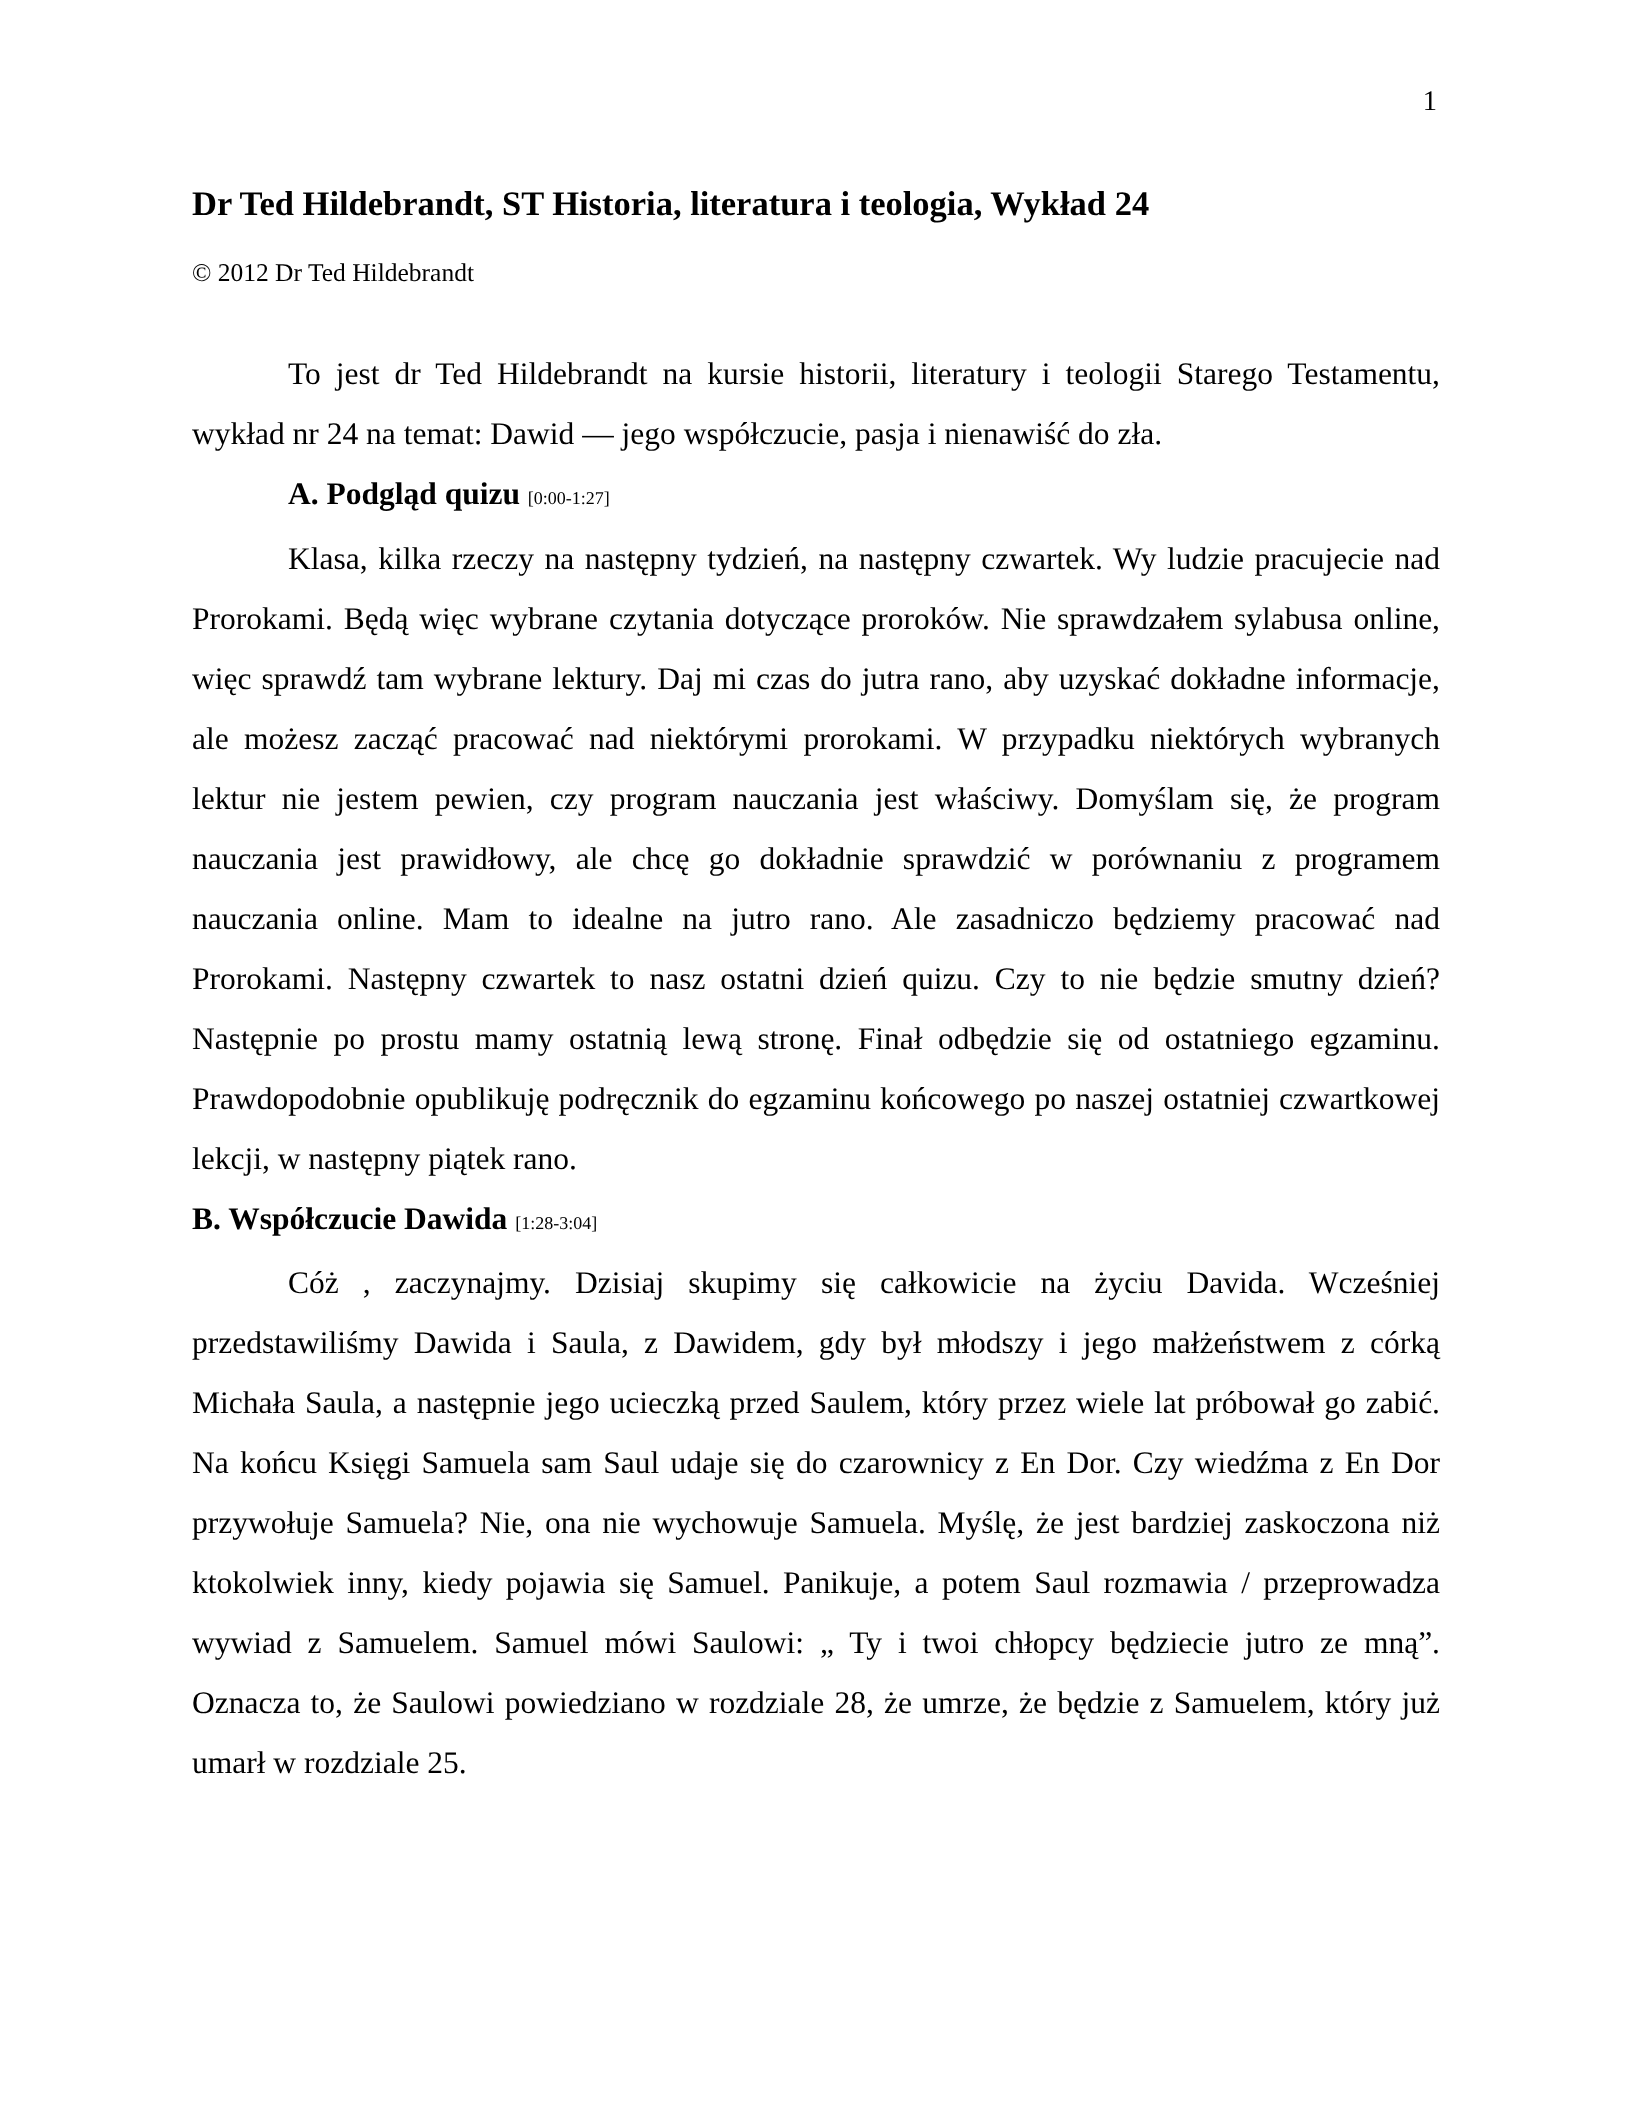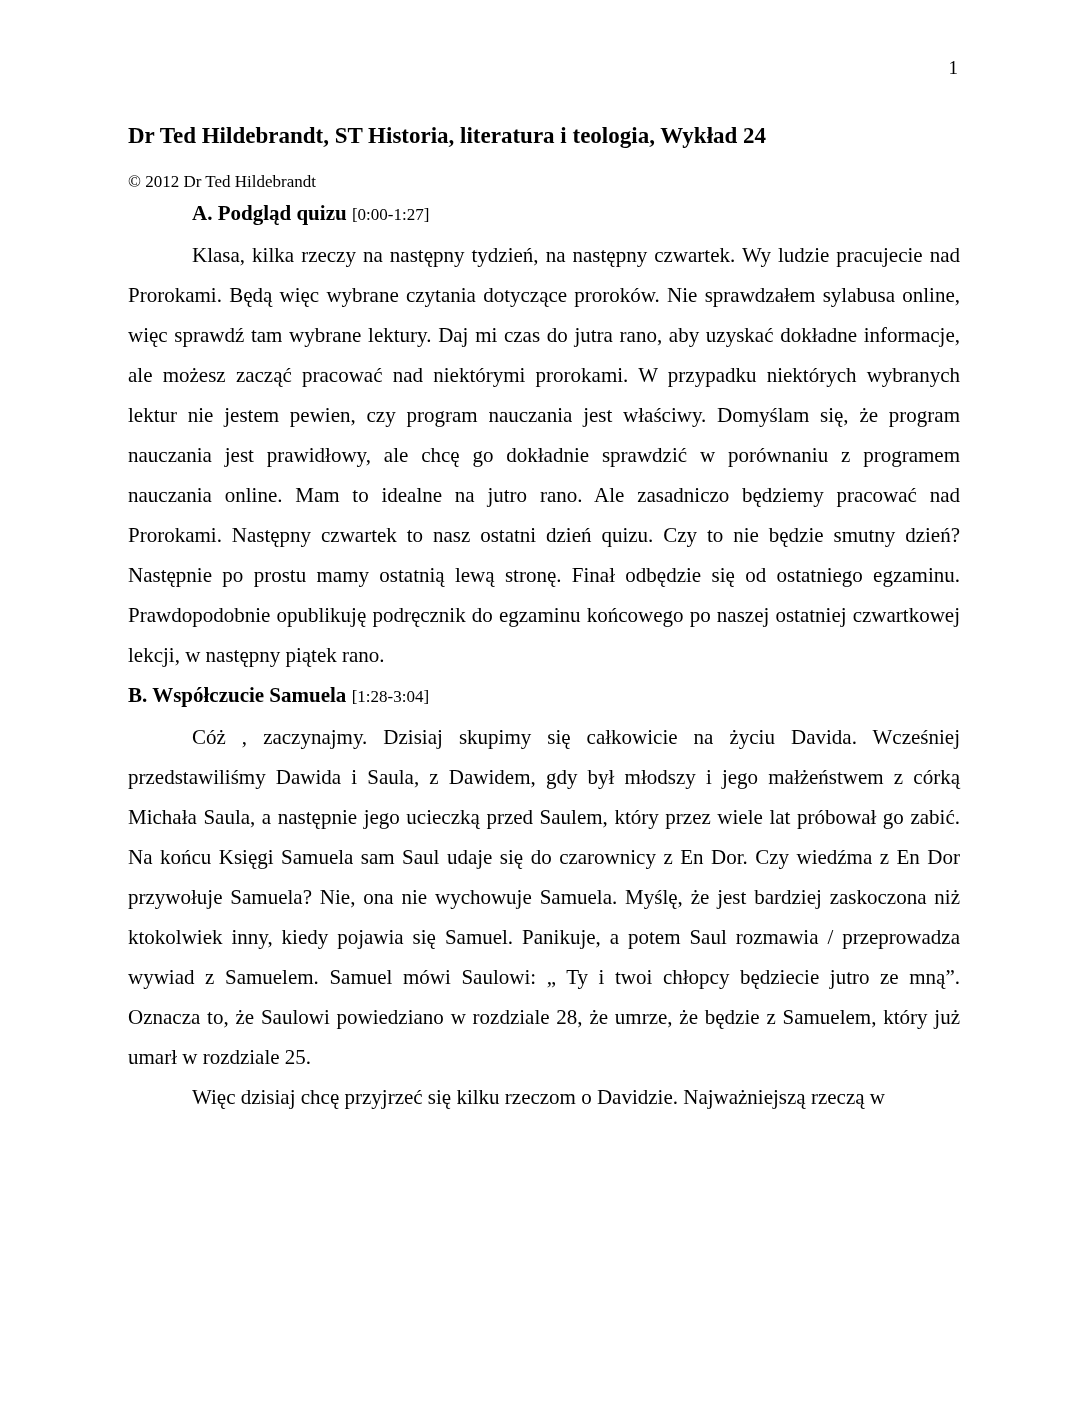"To jest dr Ted Hildebrandt" p.para { html: none -> <p>To jest dr Ted Hildebrandt na kursie historii, literatury i teologii Starego Testamentu, wykład nr 24 na temat: Dawid — jego współczucie, pasja i nienawiść do zła.</p> }
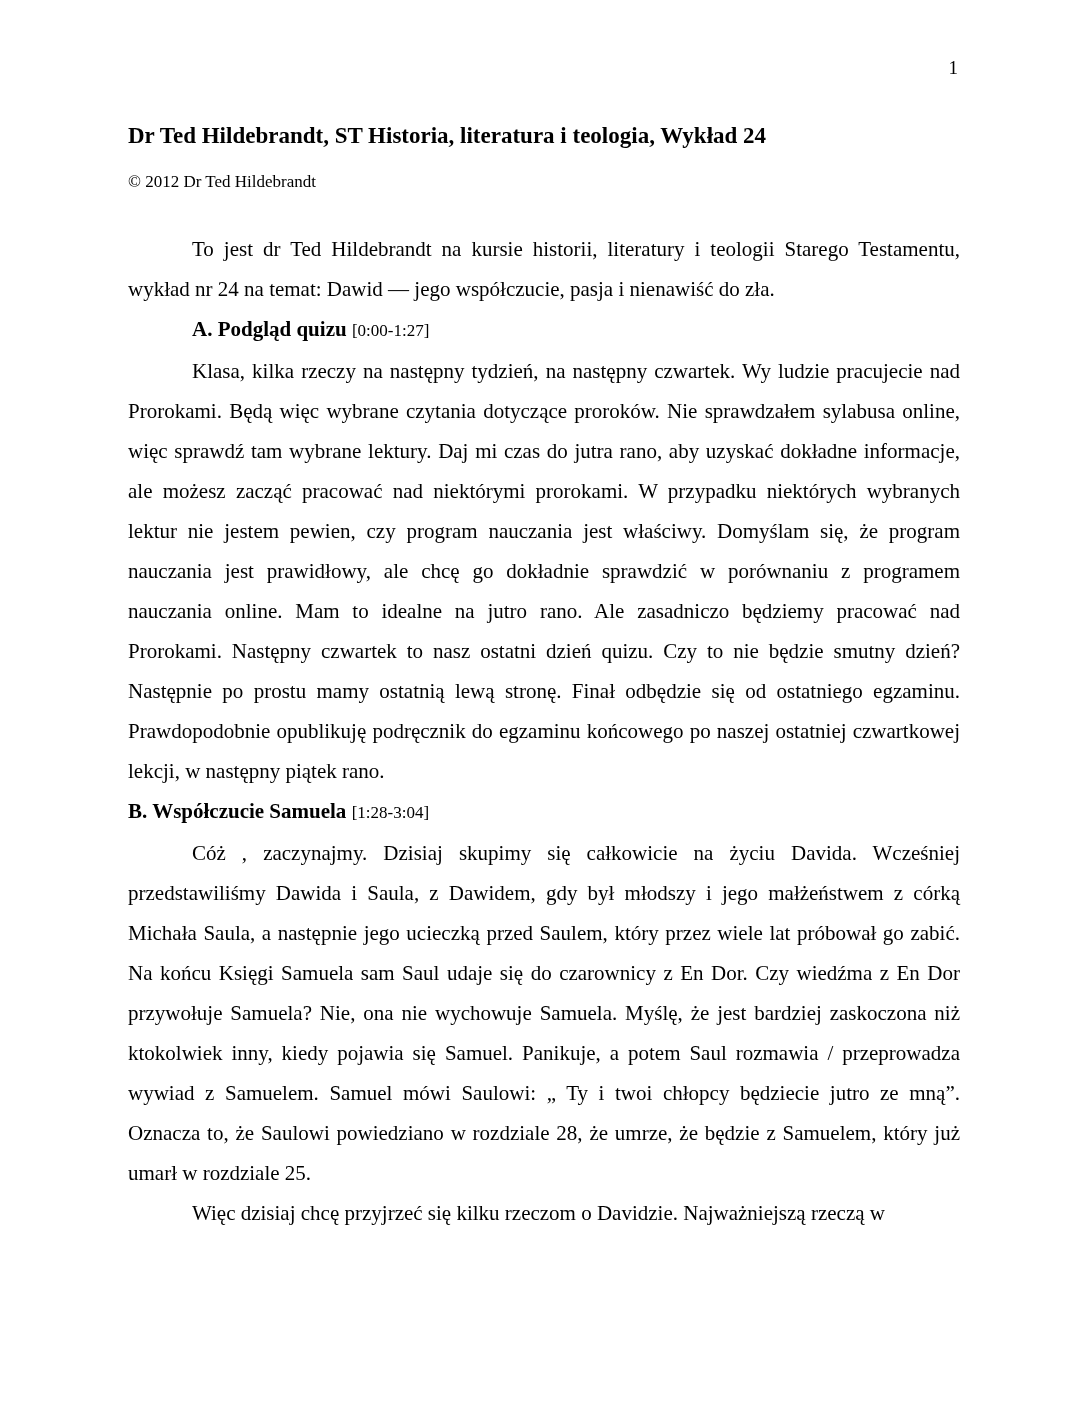"[0:00-1:27]" .time-marker { font-size: 17px -> 12px }
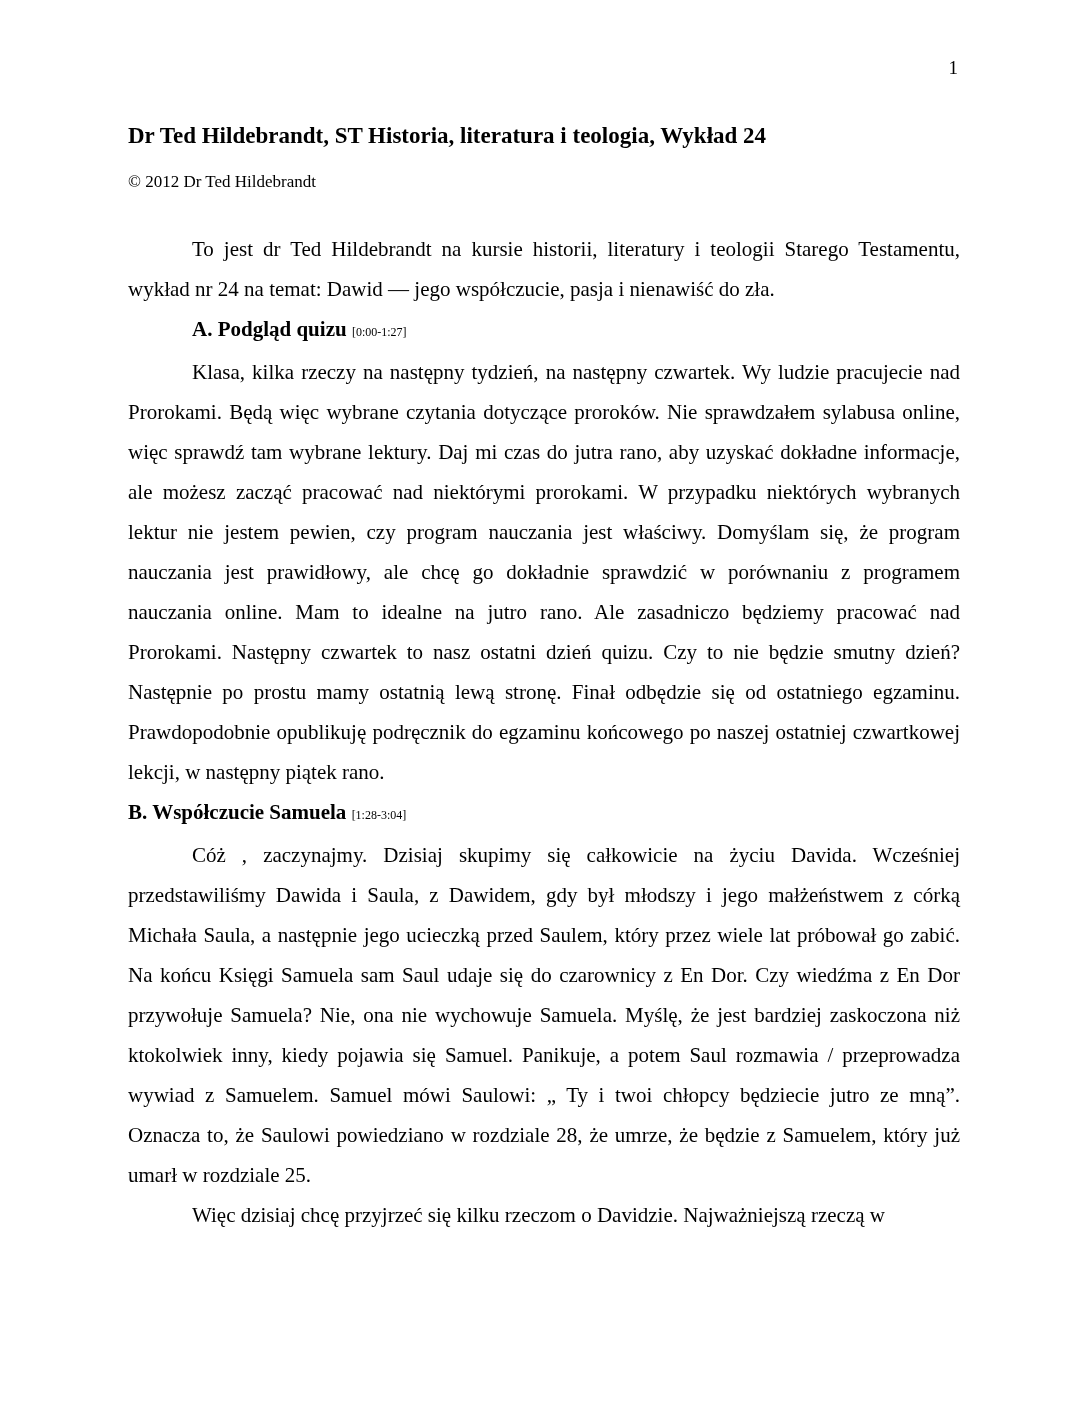"B. Współczucie Samuela" span.sec-heading { text: Samuela -> Dawida }
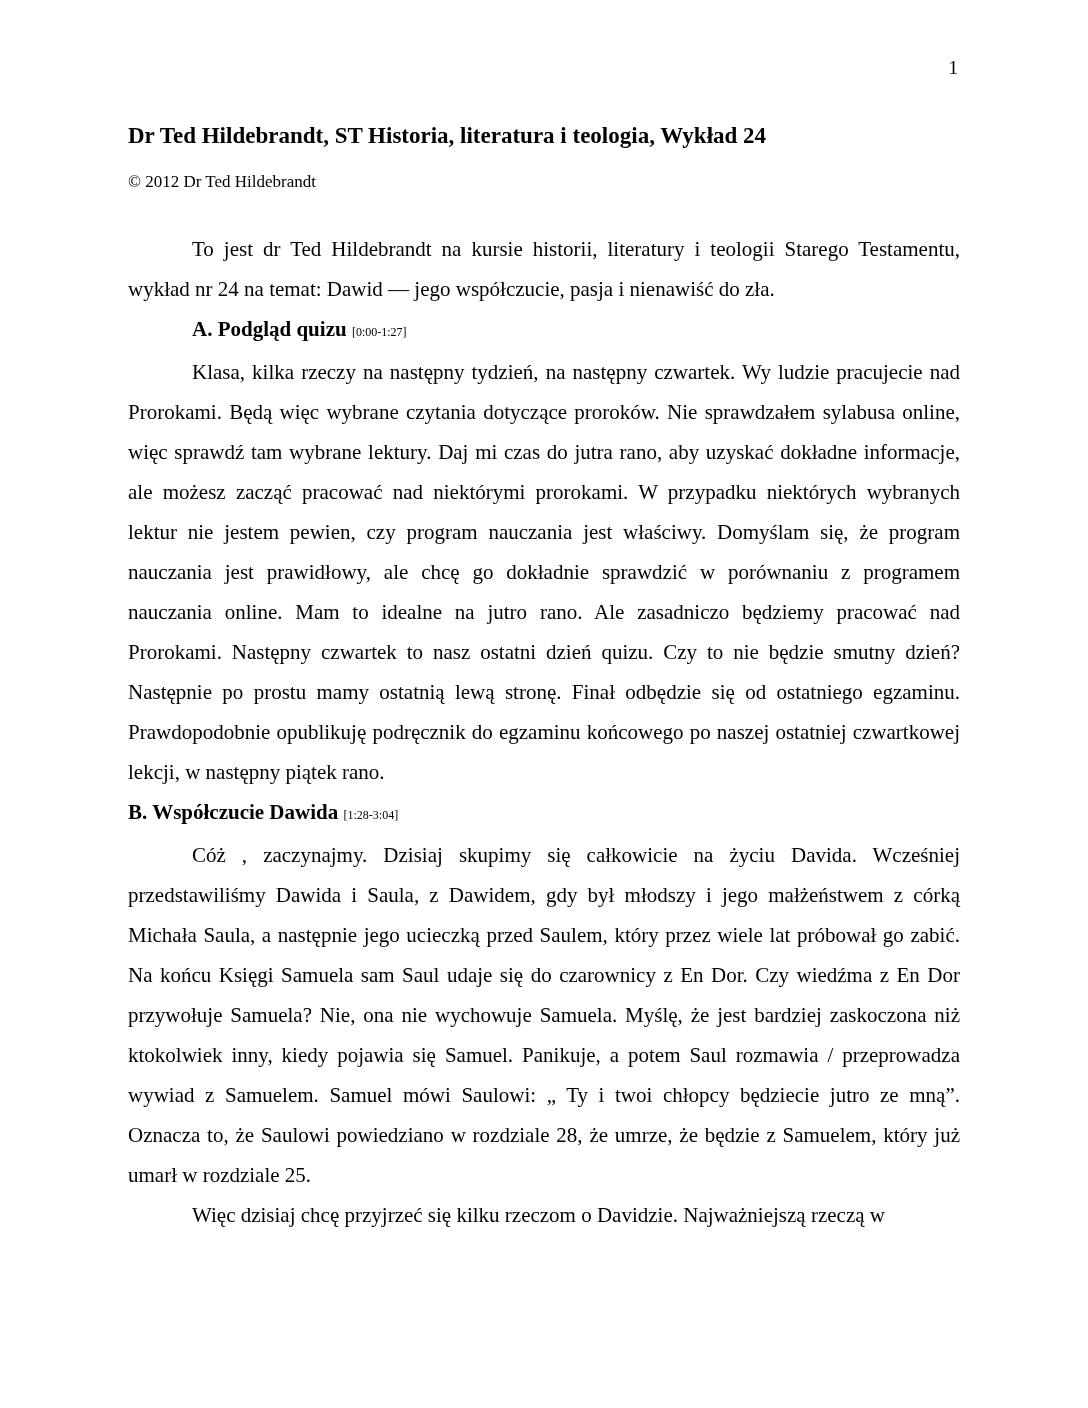"Więc dzisiaj chcę przyjrzeć się" p.para { html: <p>Więc dzisiaj chcę przyjrzeć się kilku rzeczom o Davidzie. Najważniejszą rzeczą w</p> -> none }
